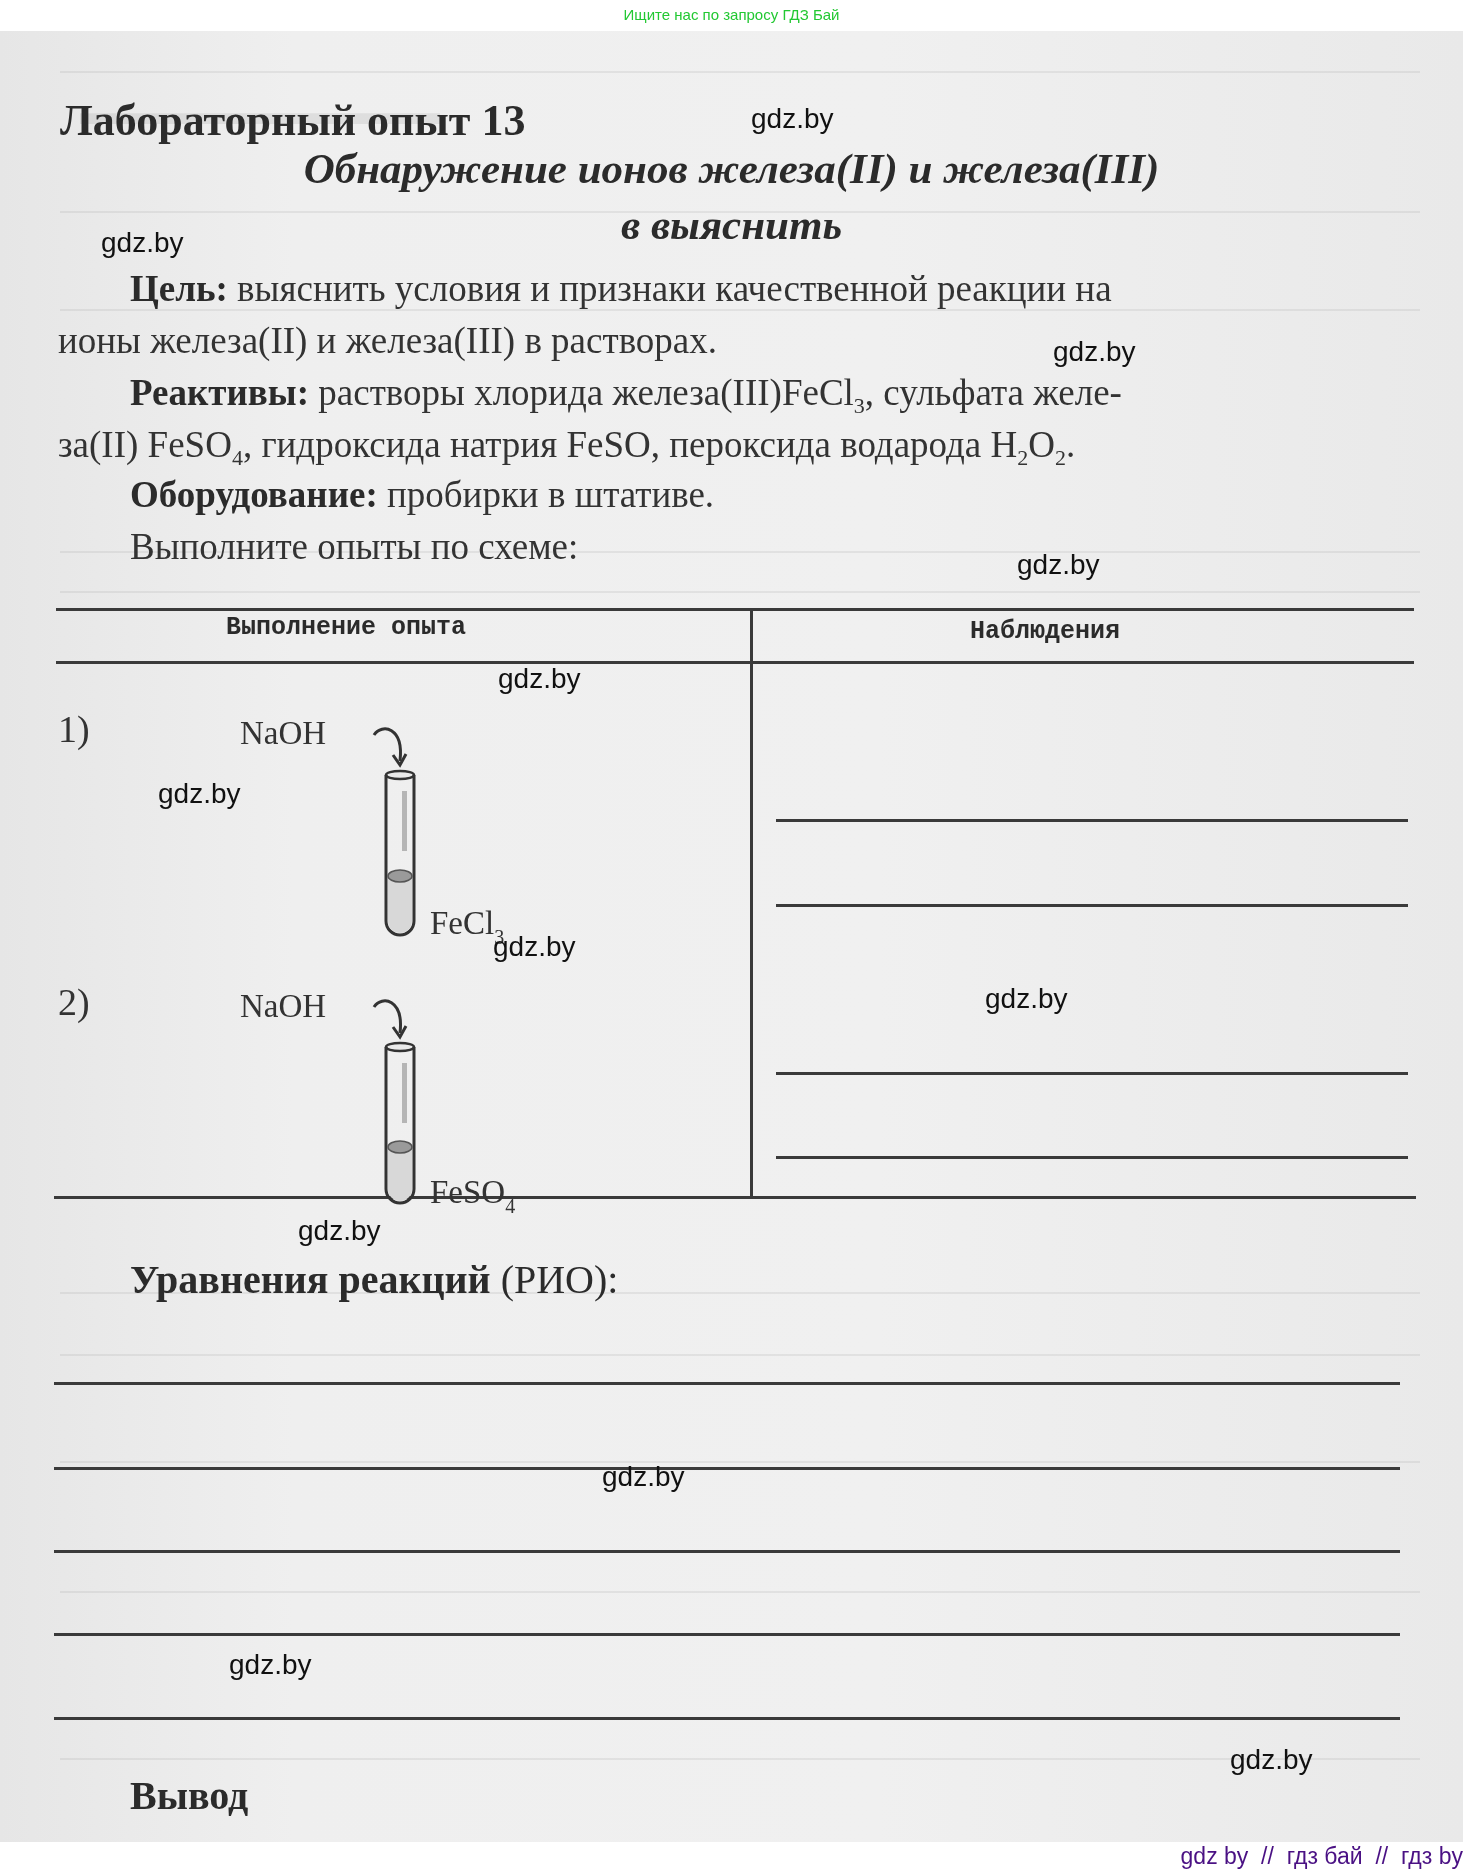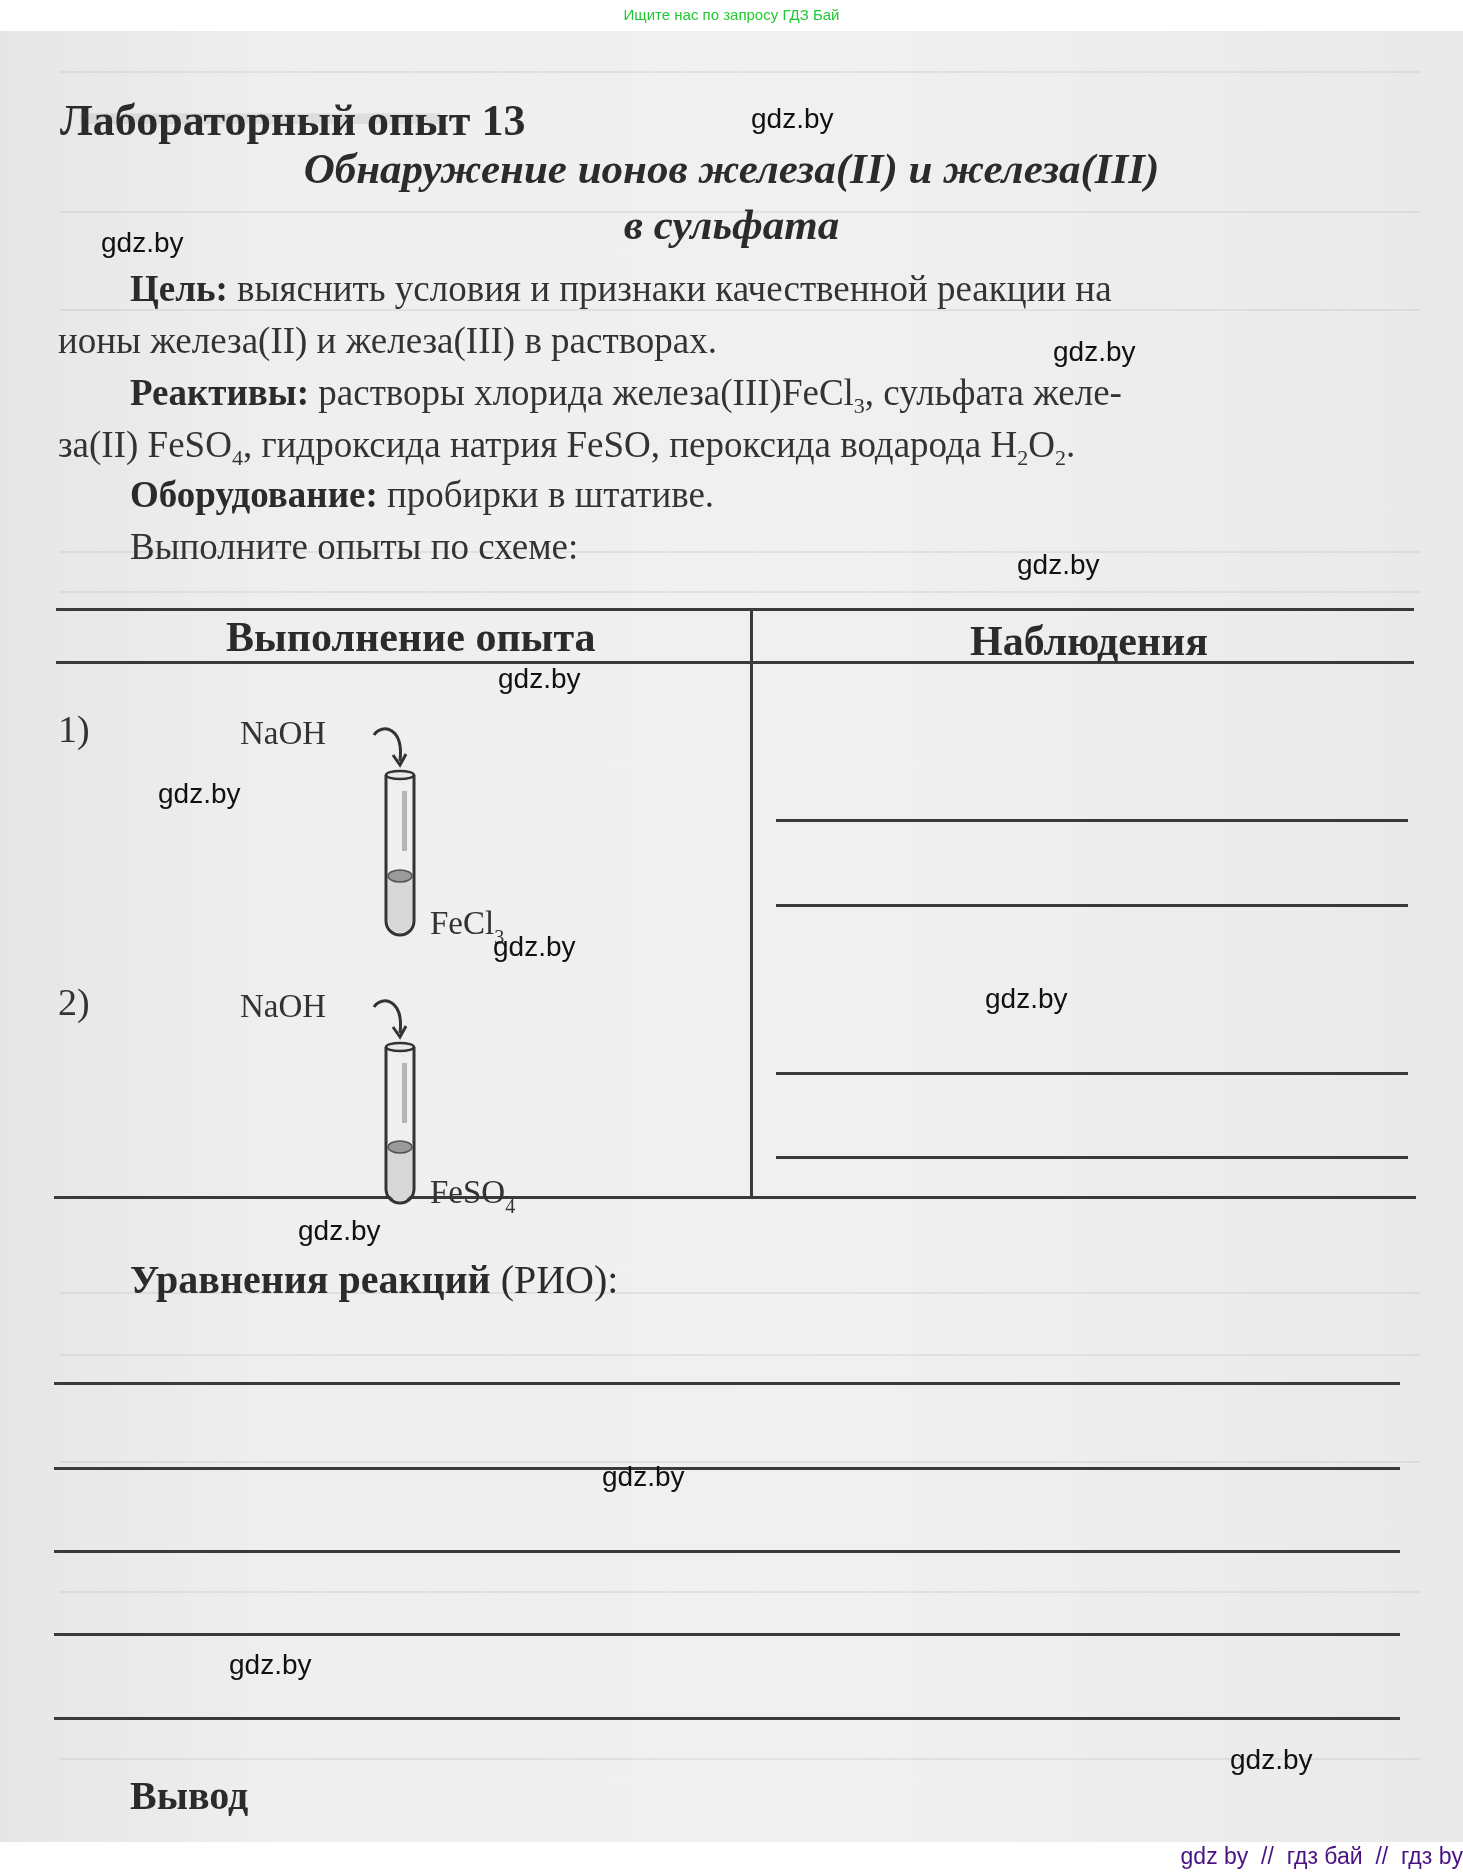"в сульфата" div.abs { text: сульфата -> выяснить }
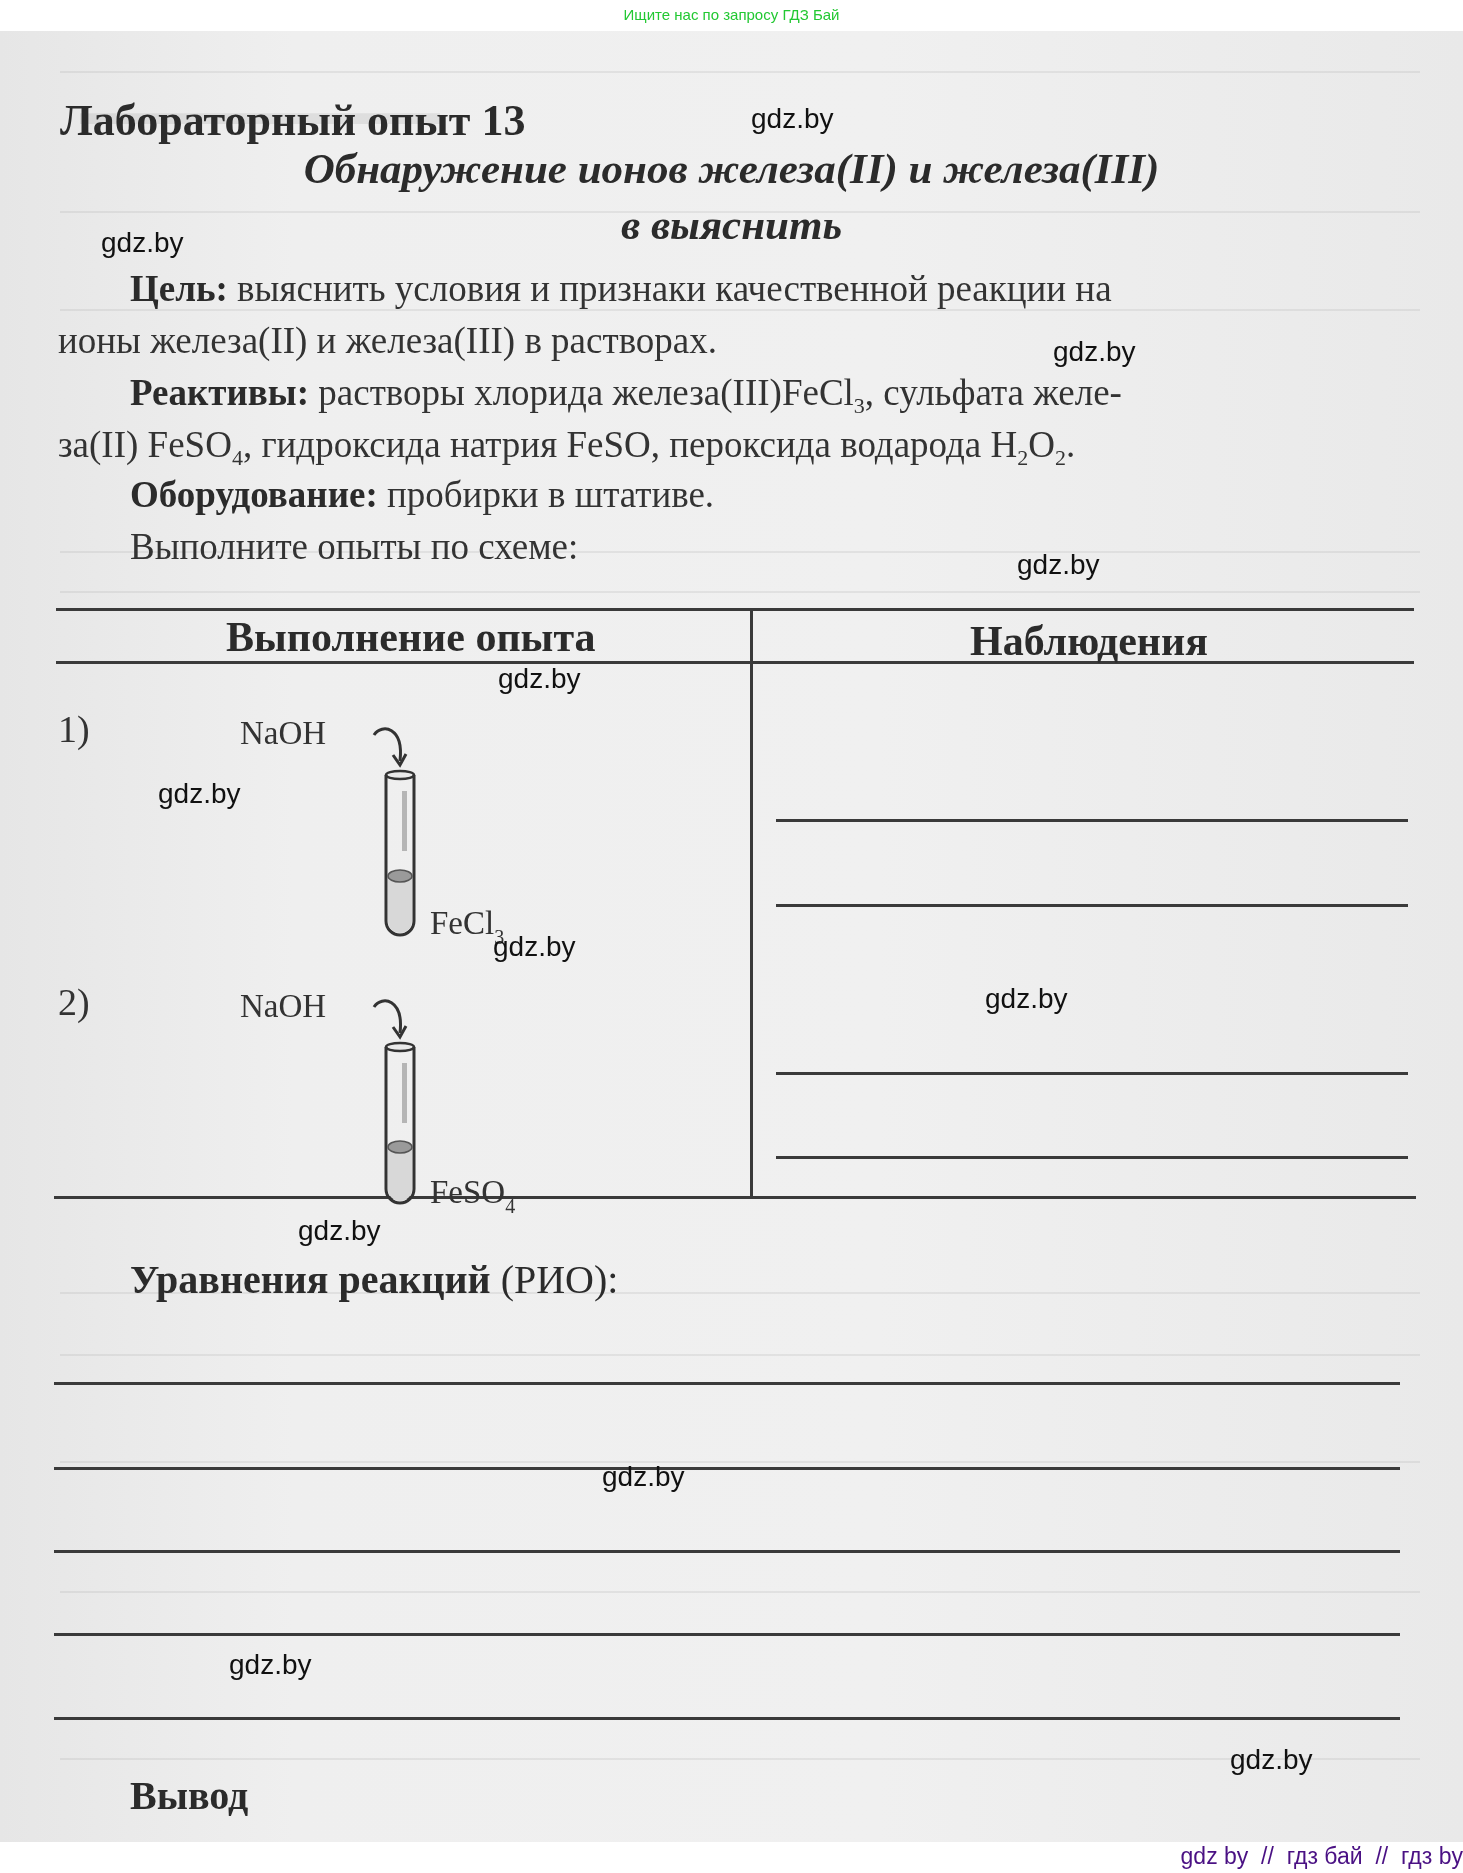"Выполнение опыта" .th { font-family: none -> Liberation Mono, monospace; font-size: 42px -> 25px }
